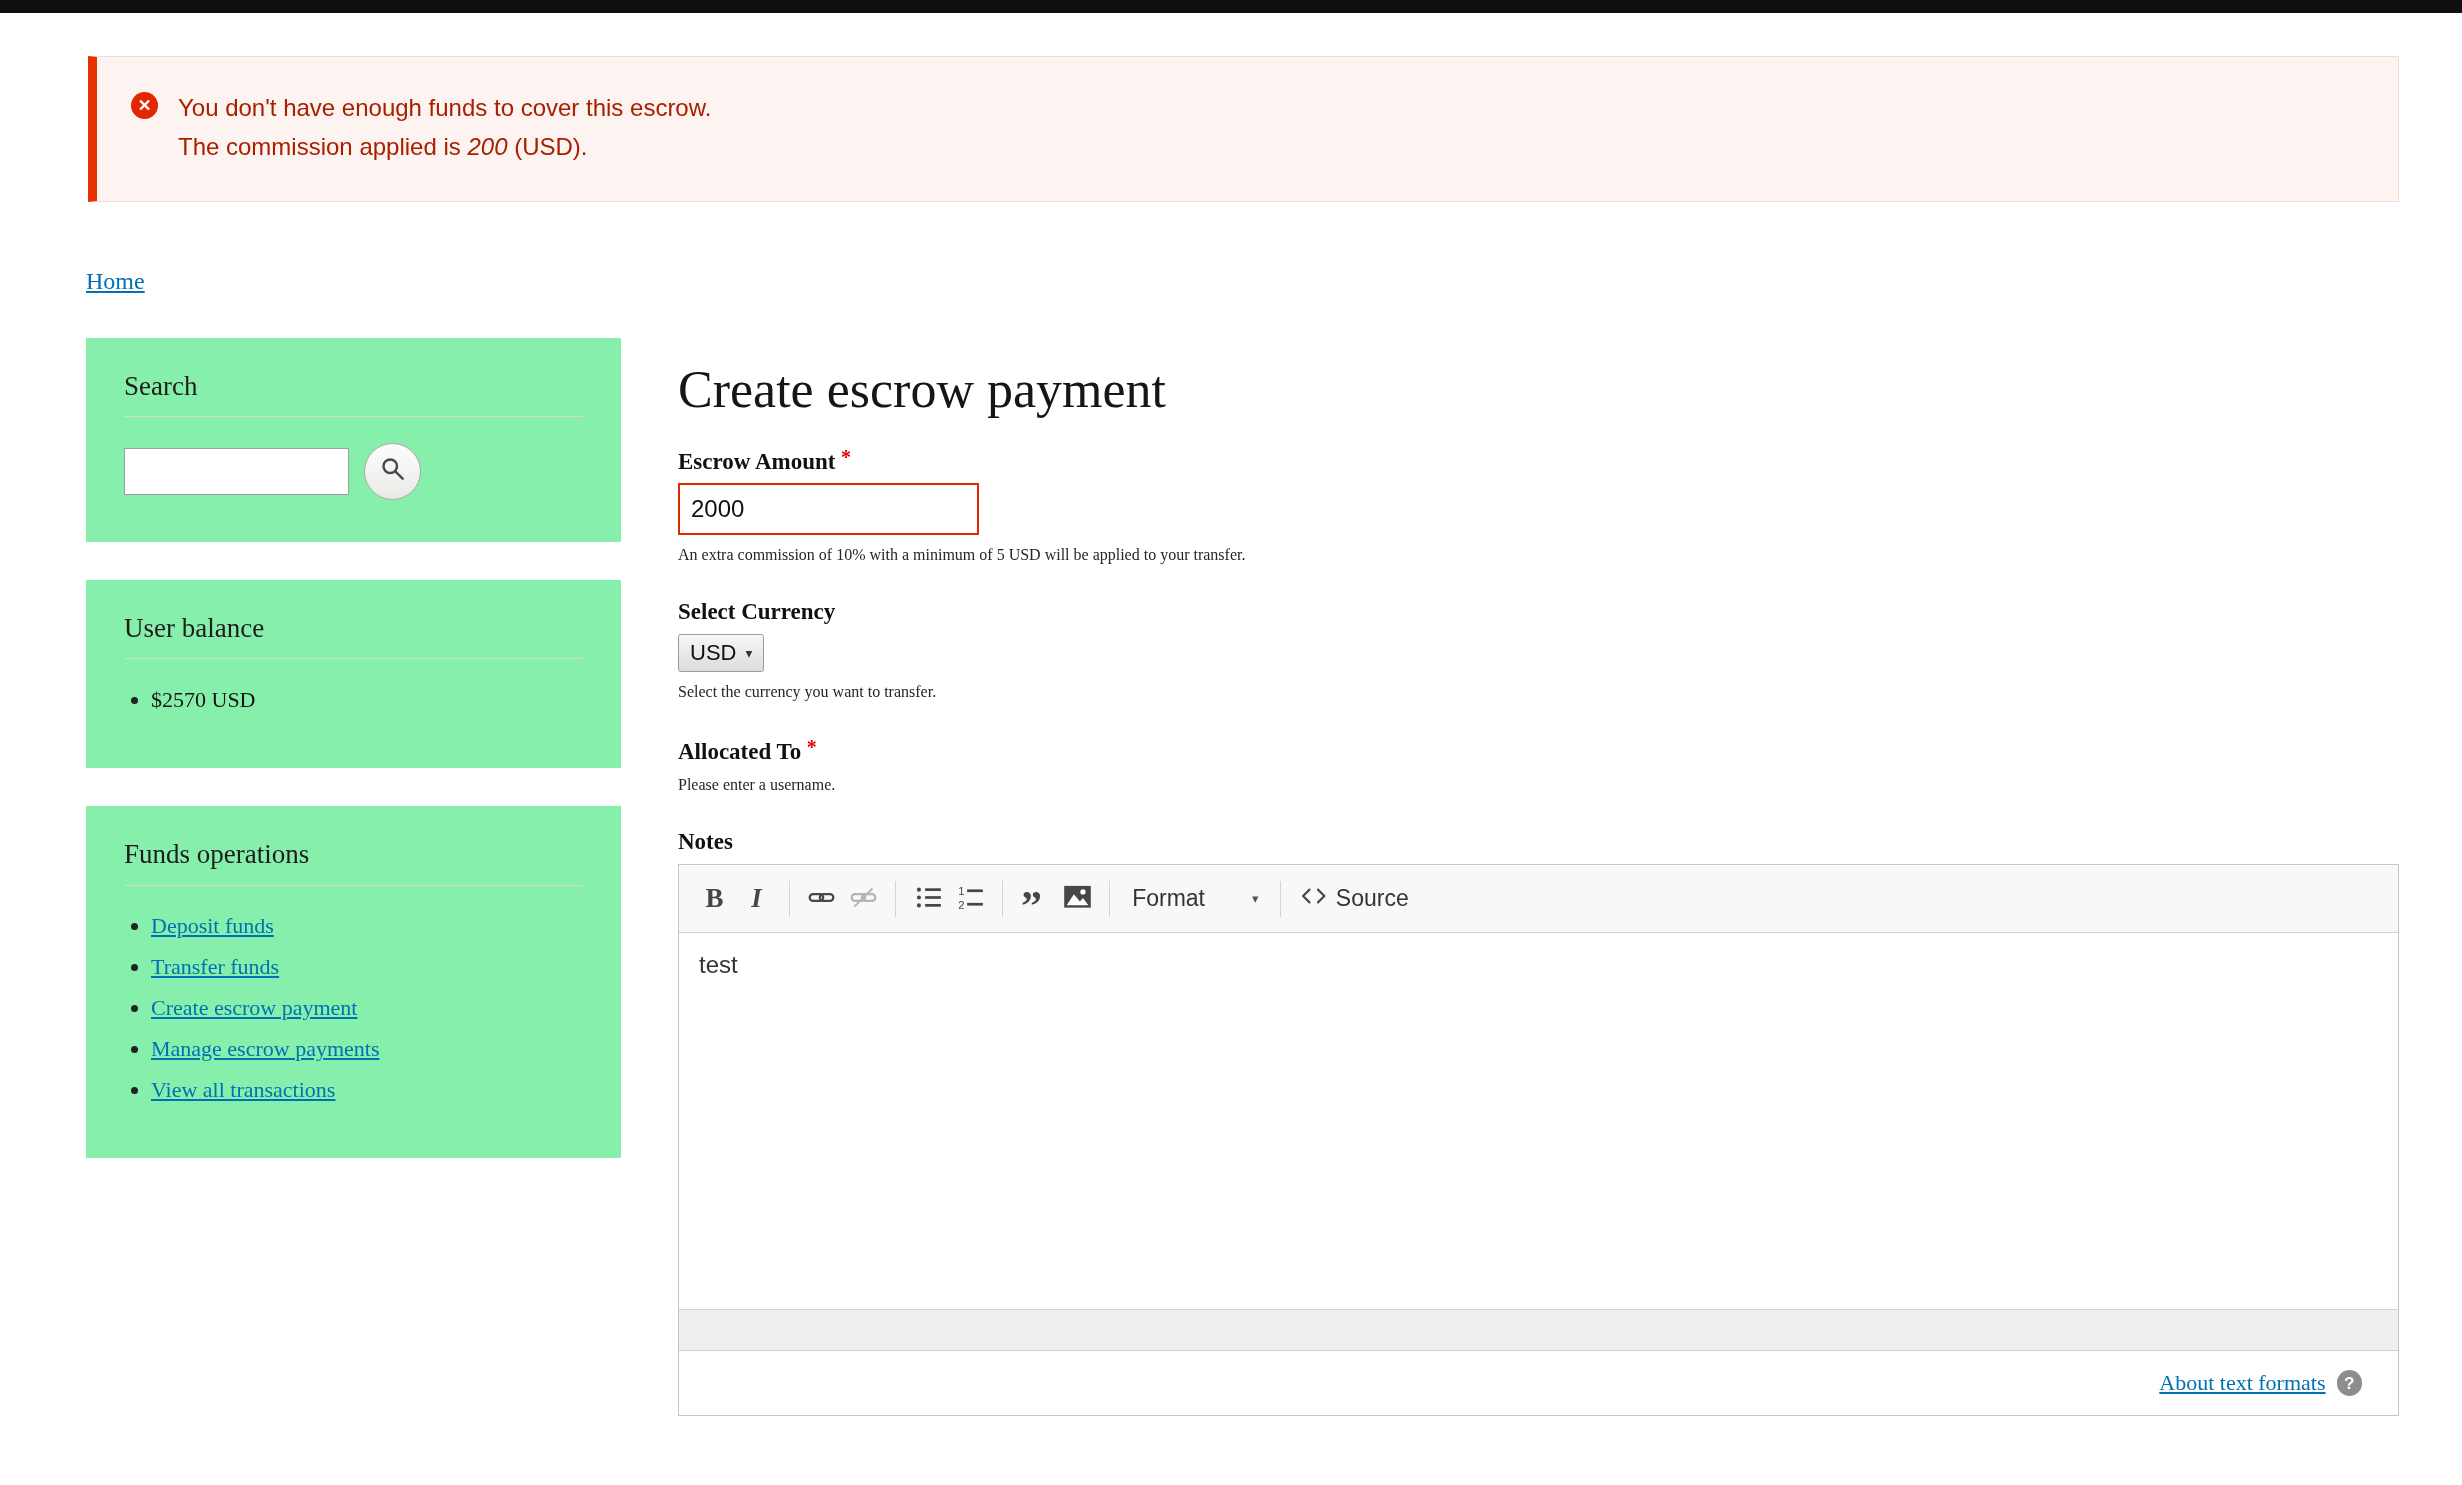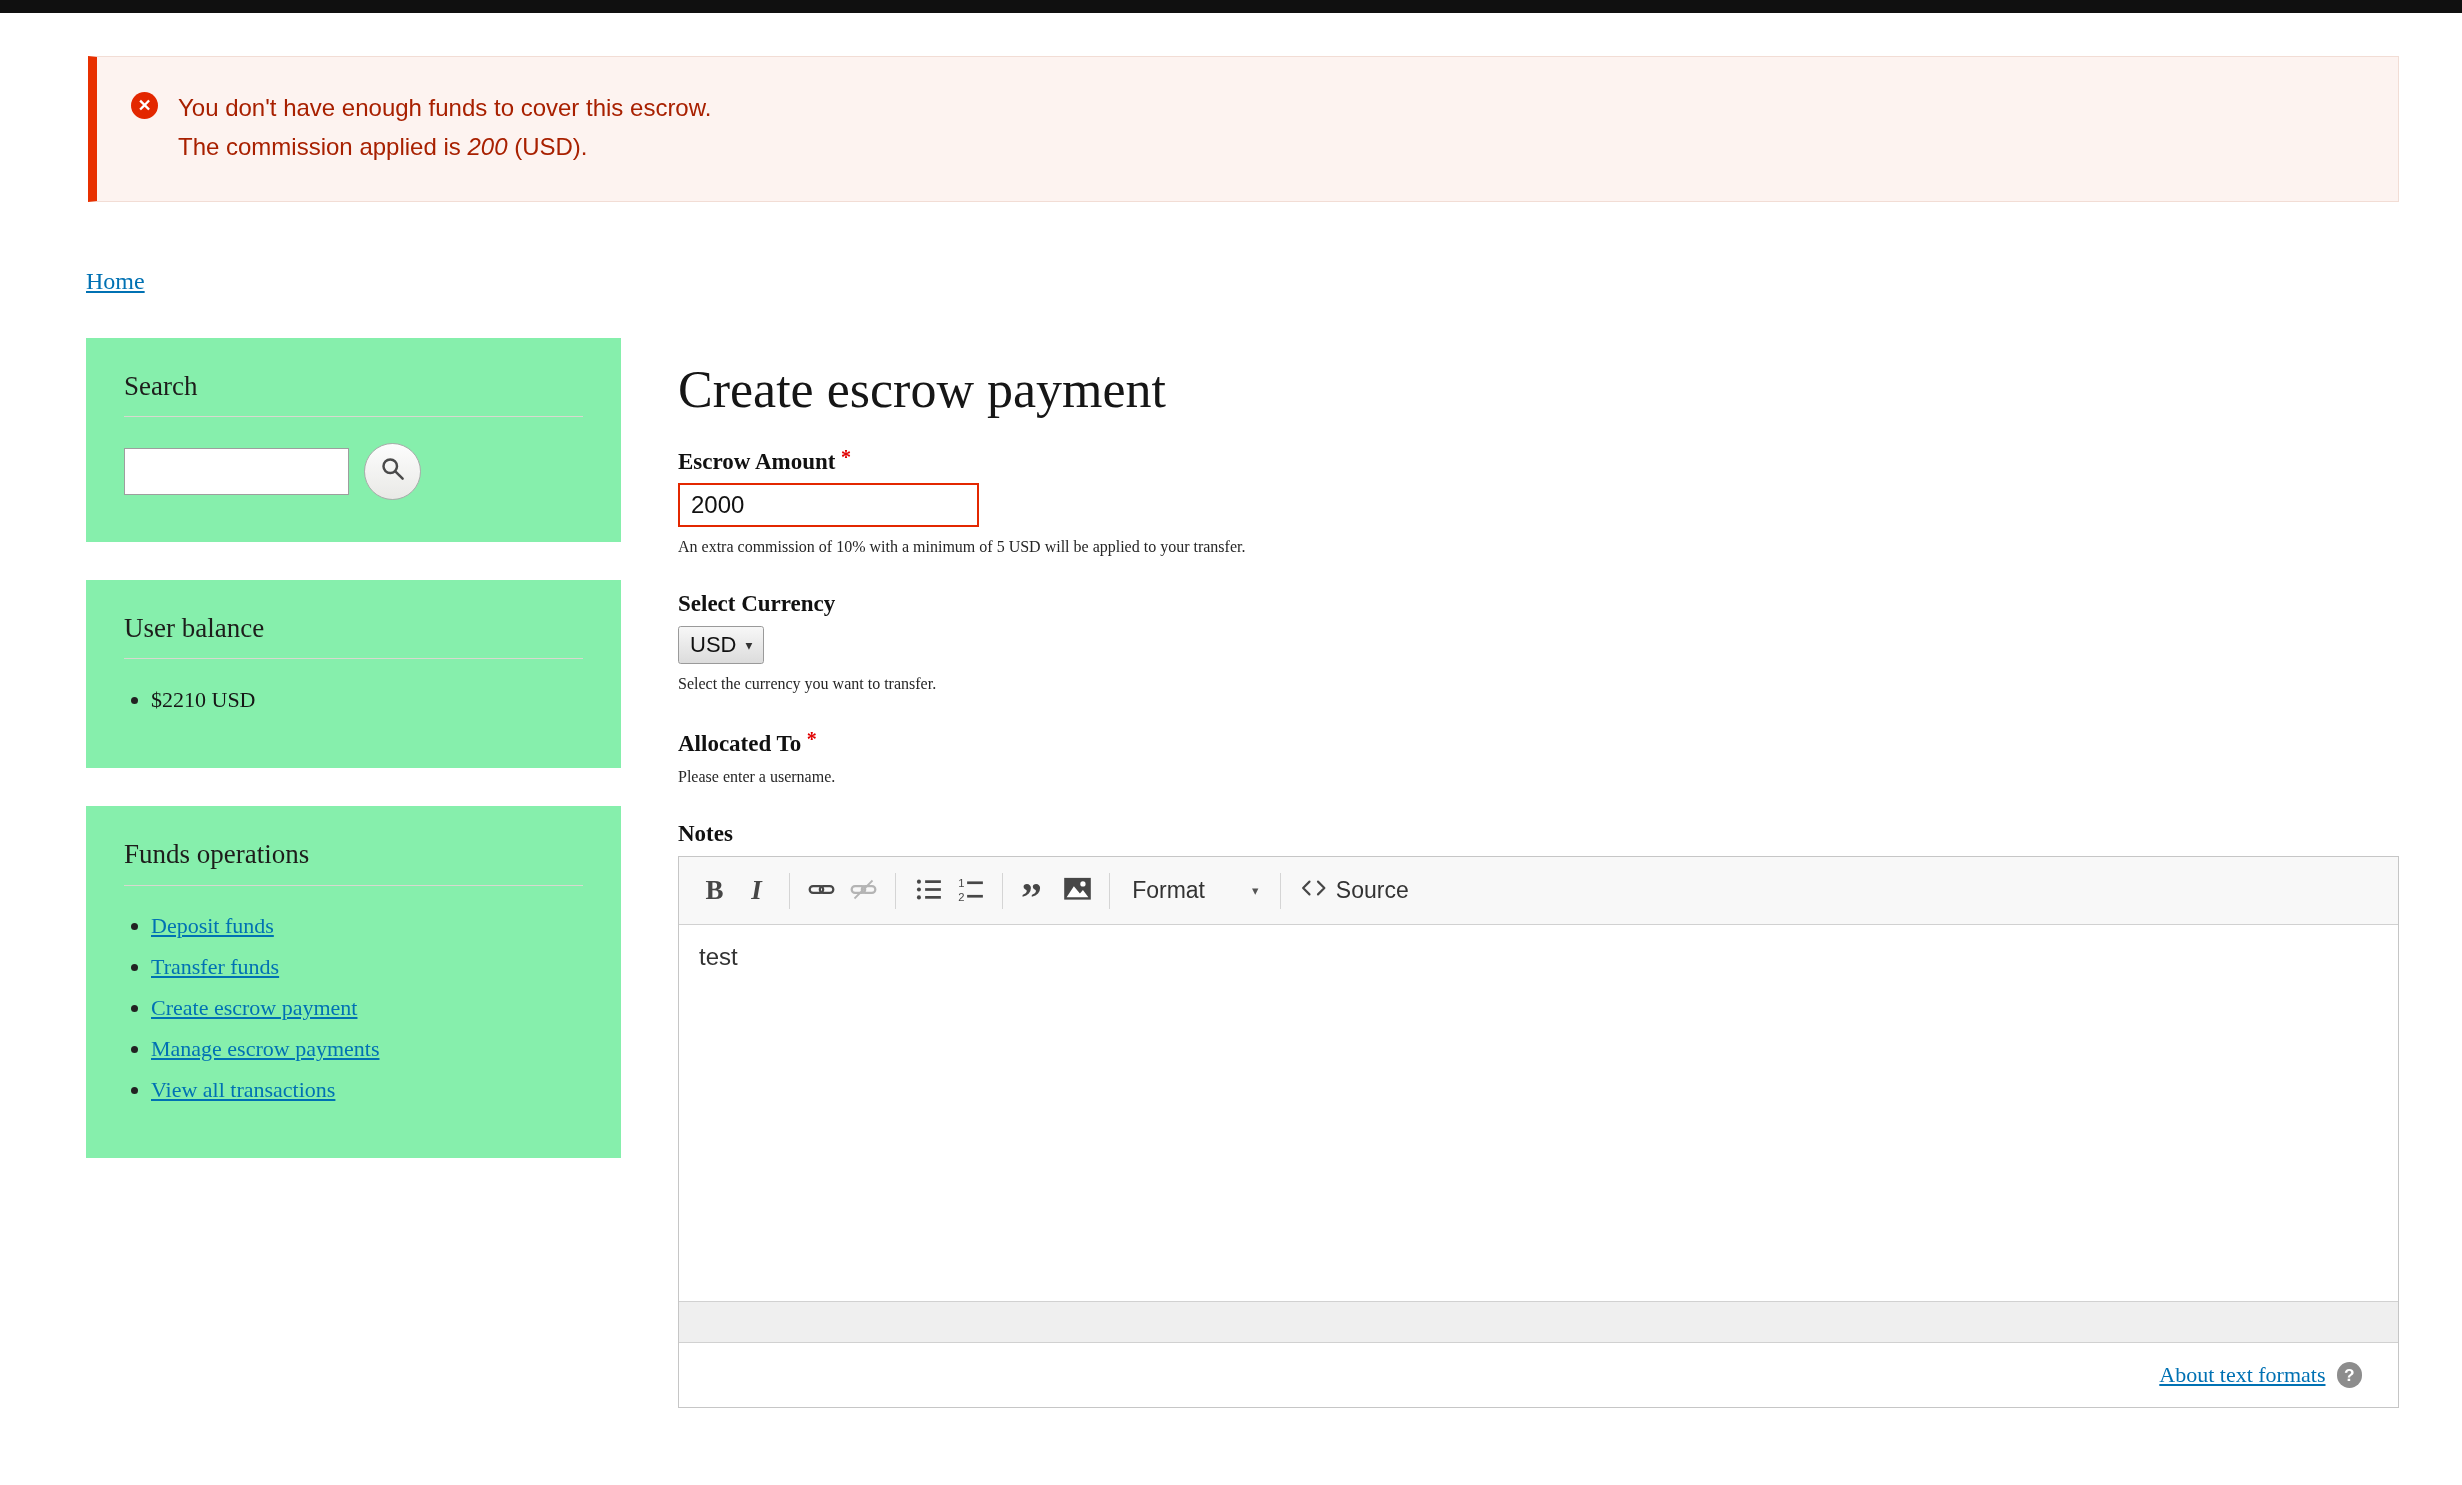"2000" .input-error { height: 44px -> 52px }
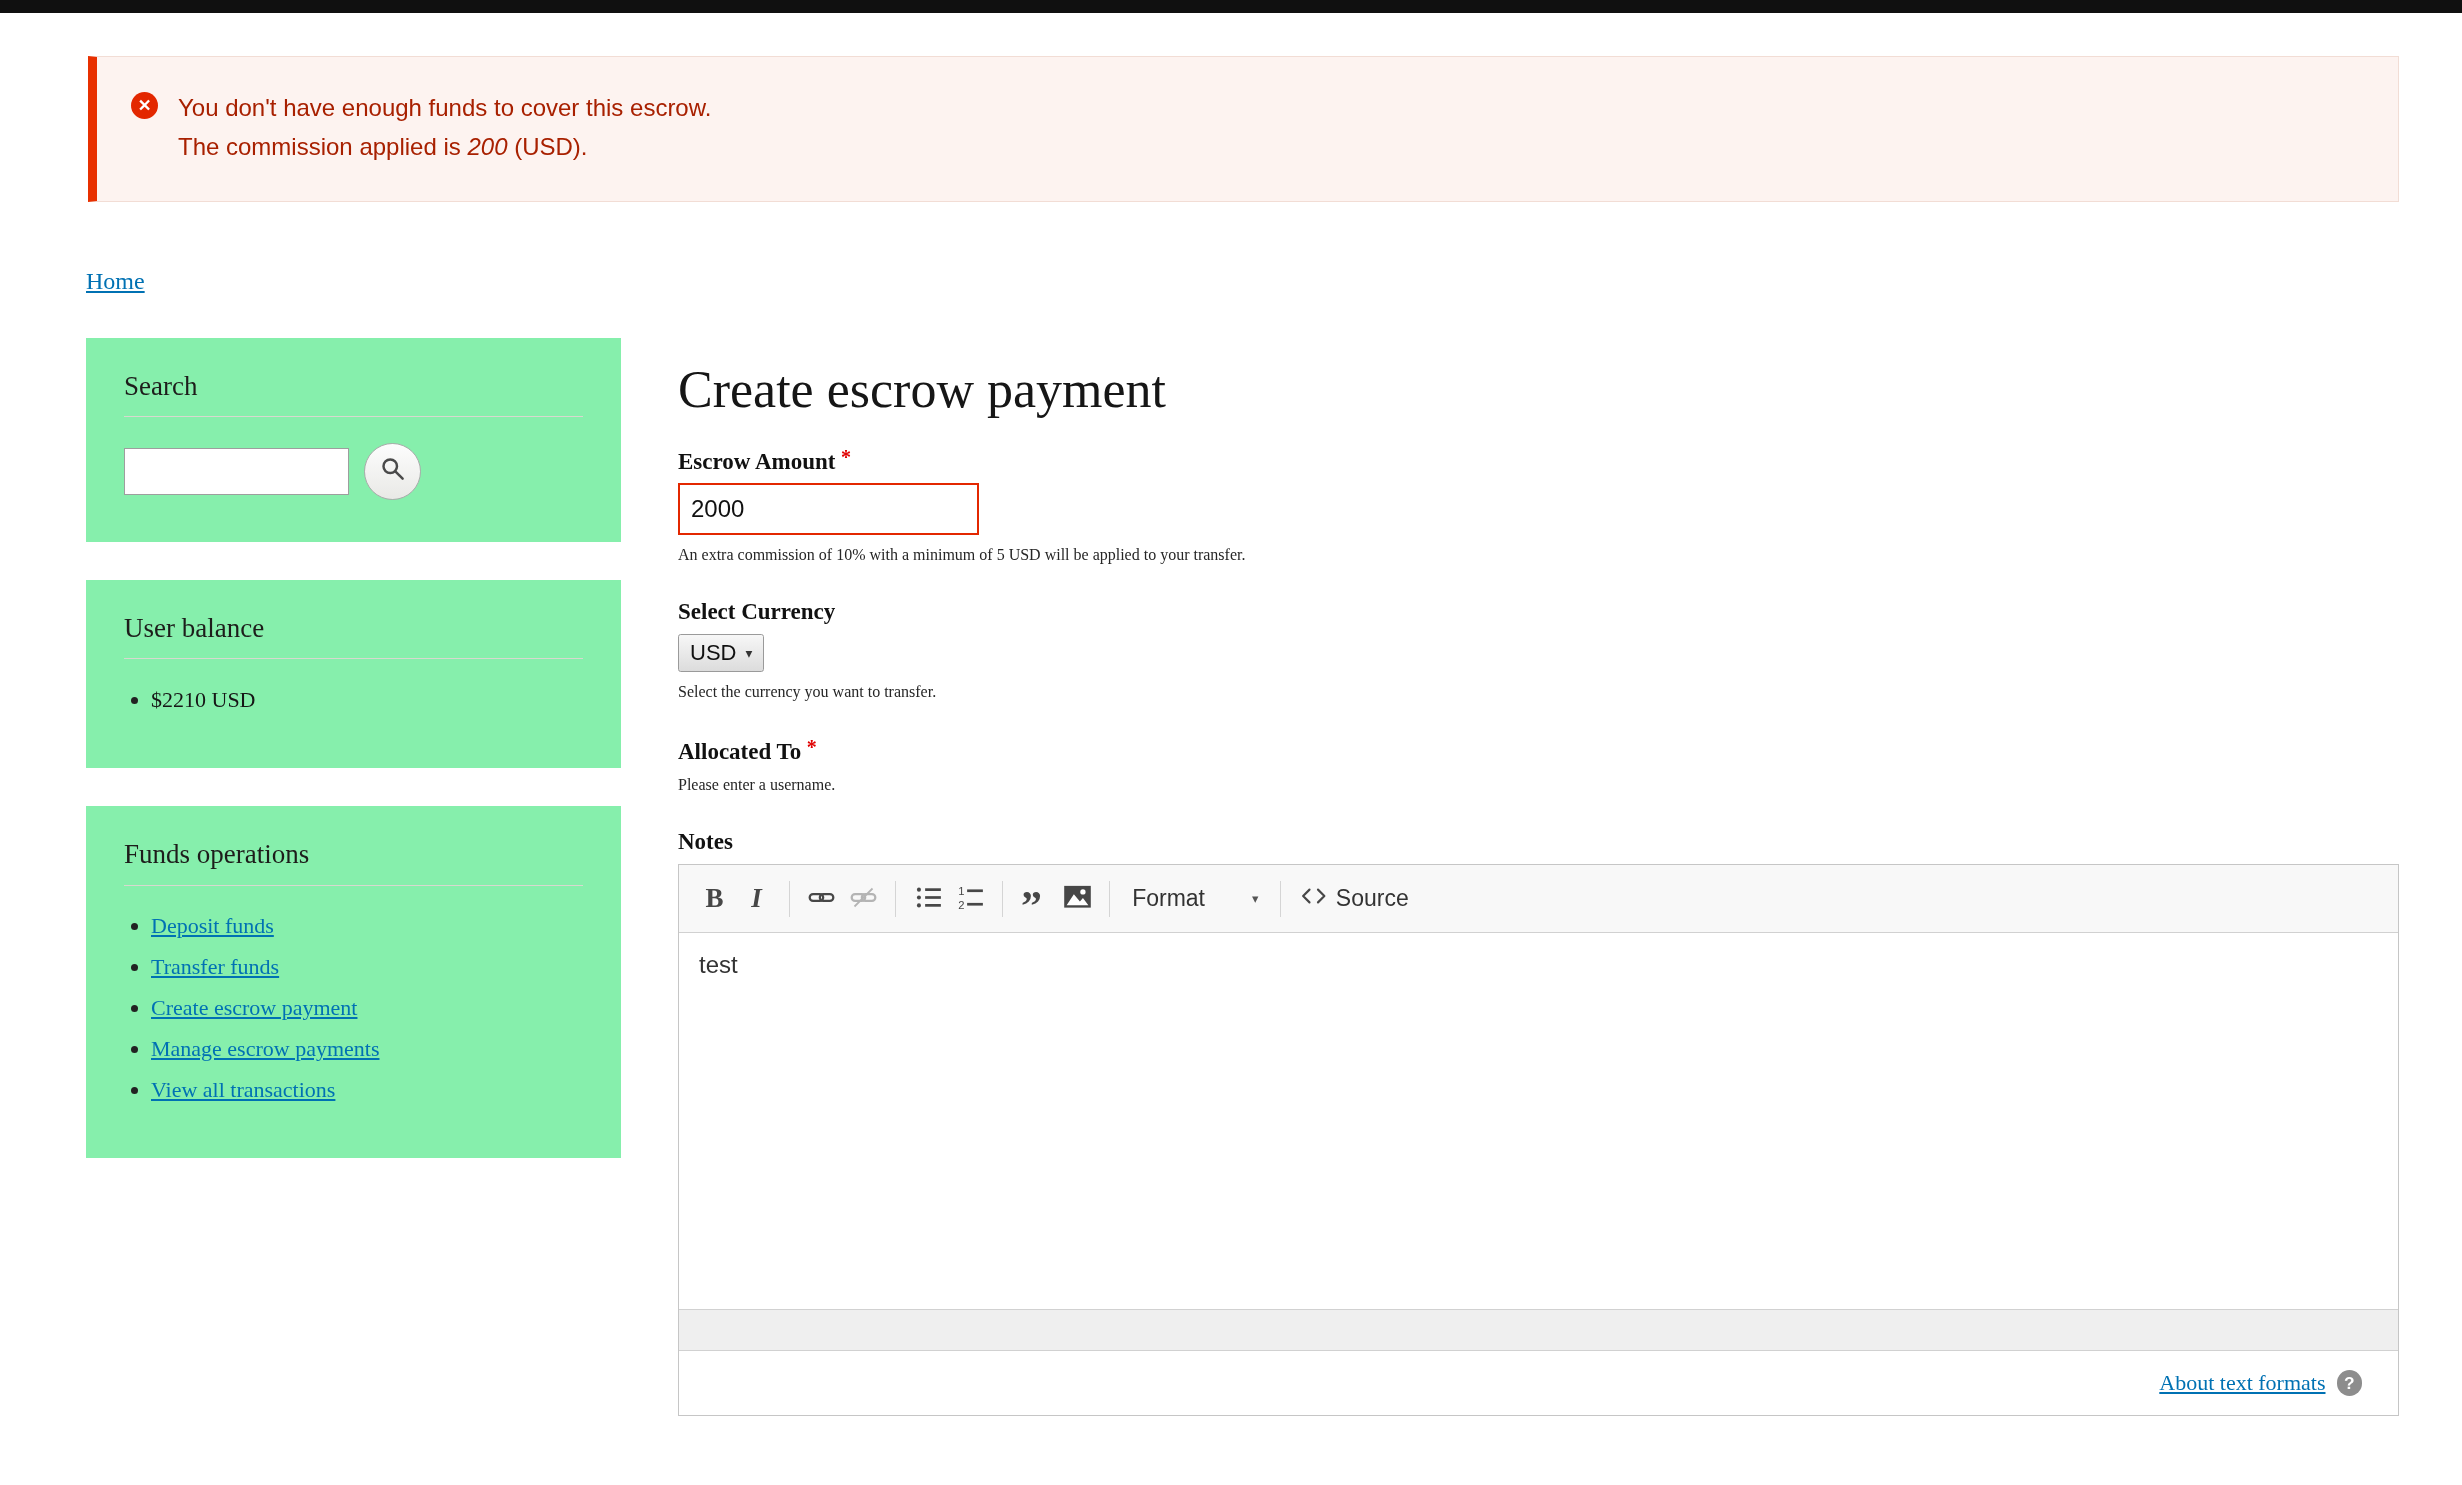"$2210 USD" span.balance-amount { text: $2210 -> $2570 }
